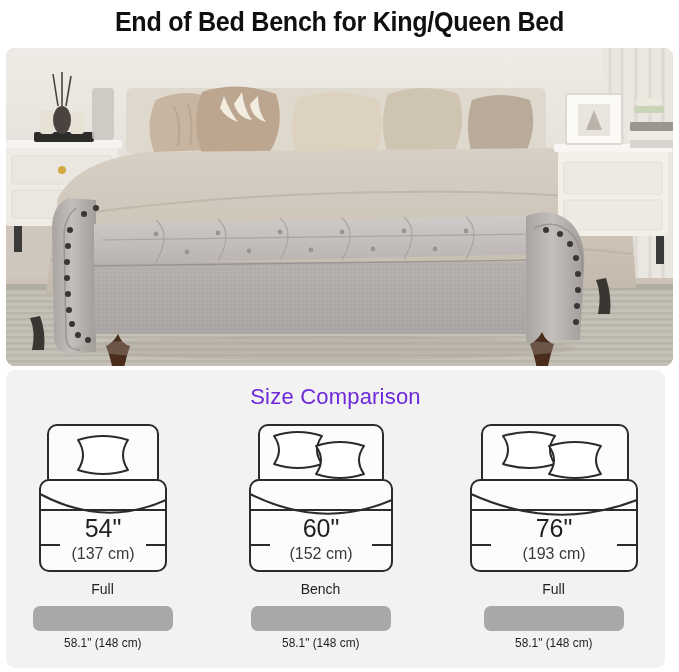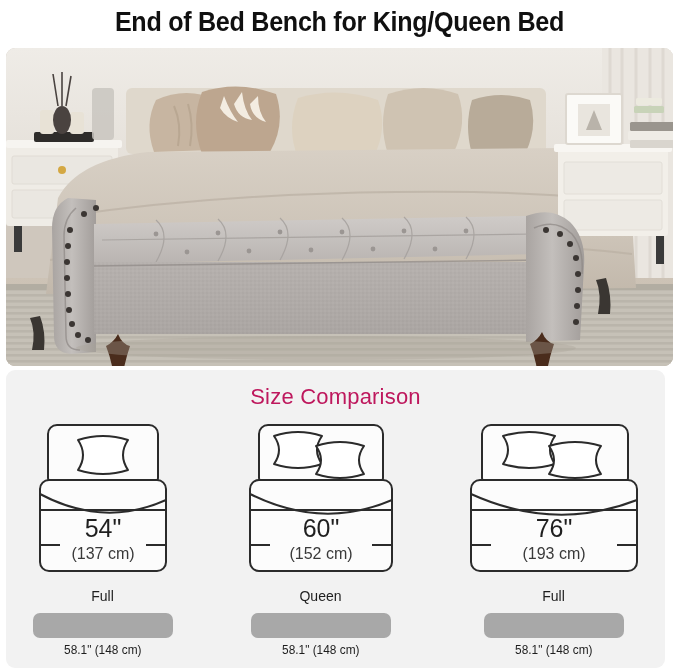"Size Comparison" .panel-title { color: #be185d -> #6d28d9 }
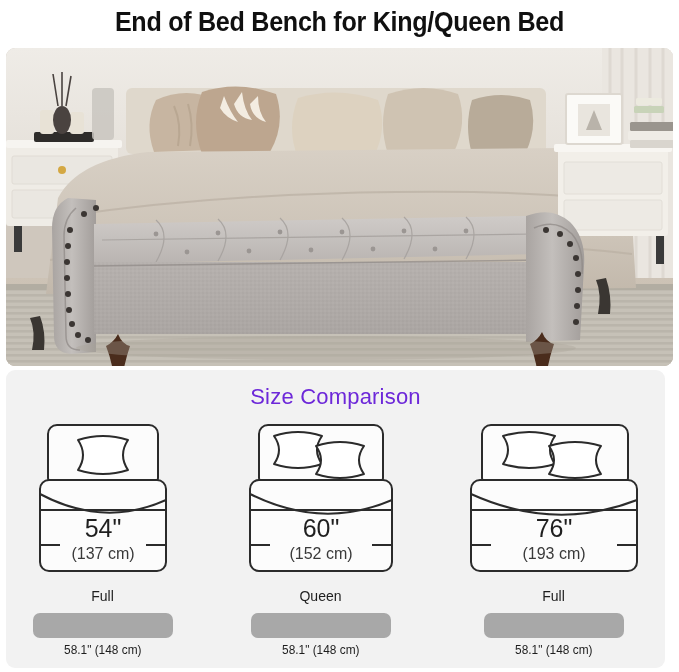"Full" .bed-name { margin-top: 14px -> 7px }
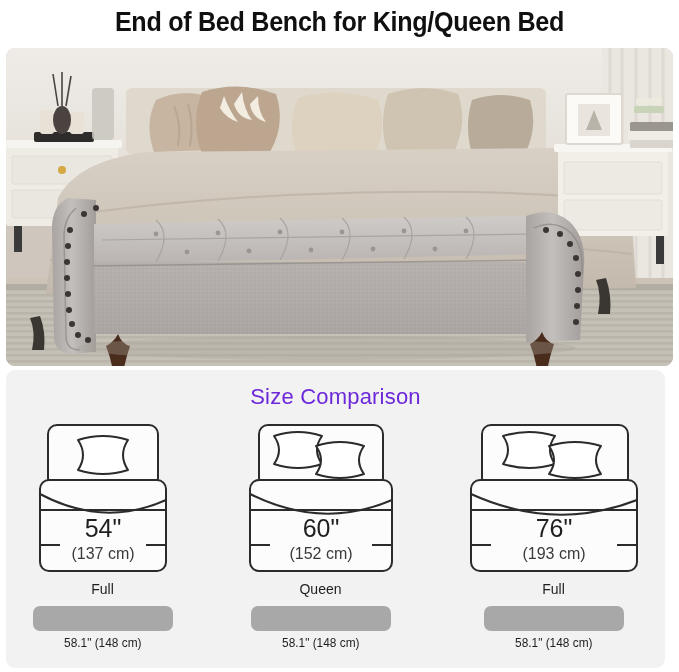"Queen" div.bed-name { text: Queen -> Bench }
